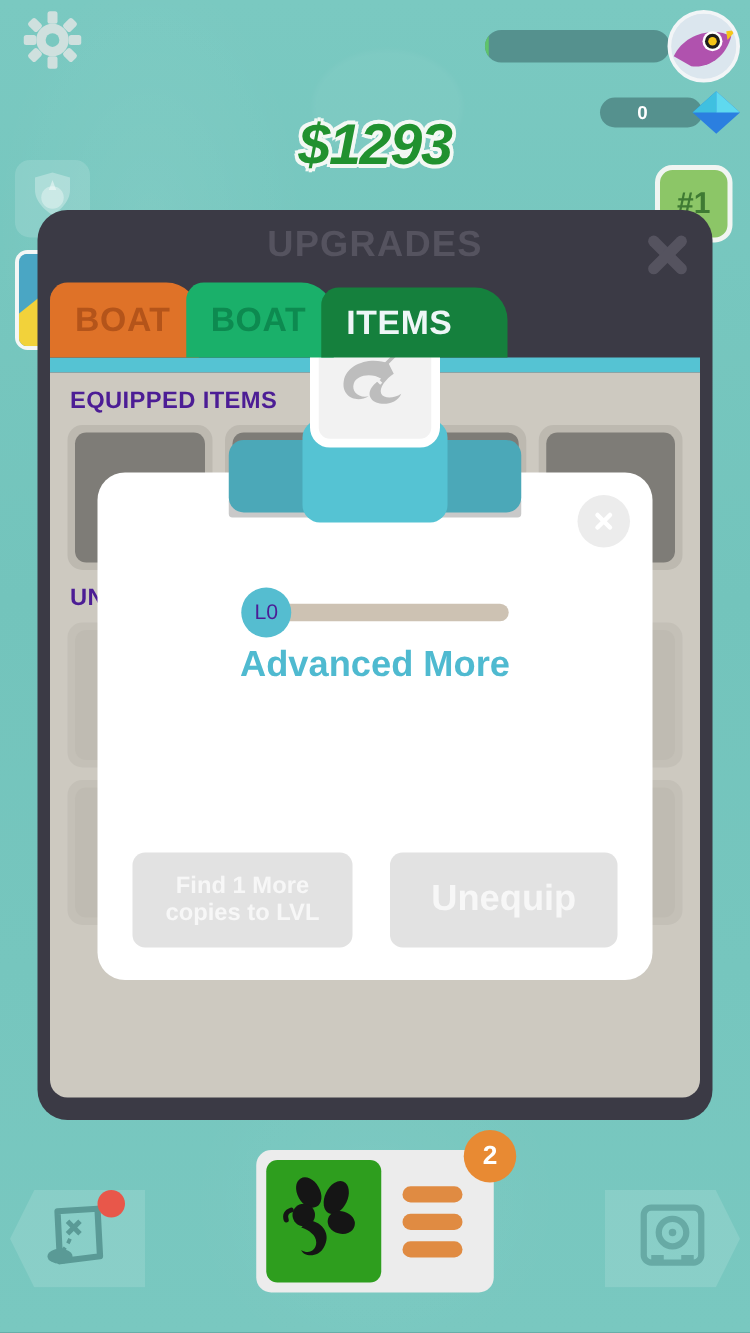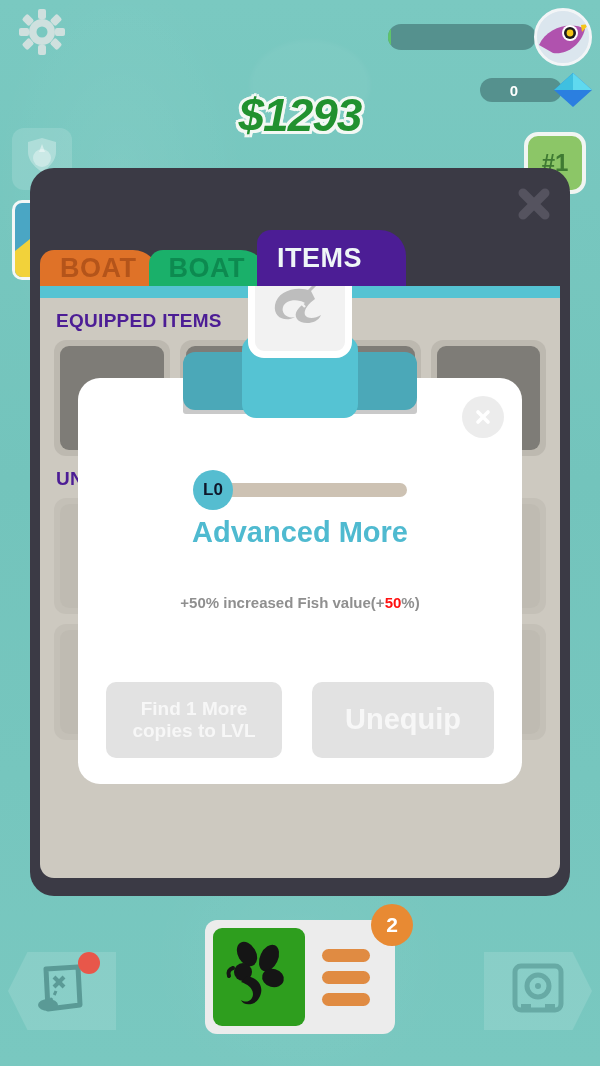"UPGRADES" div.panel-title { html: none -> <div>UPGRADES</div> }
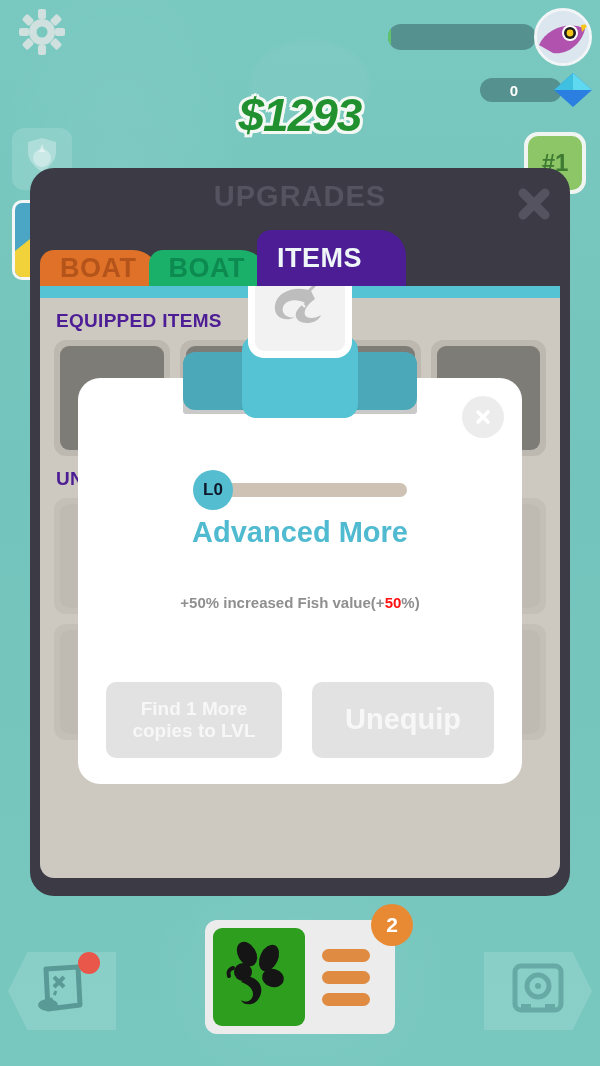"BOAT" .tab { height: 36px -> 60px }
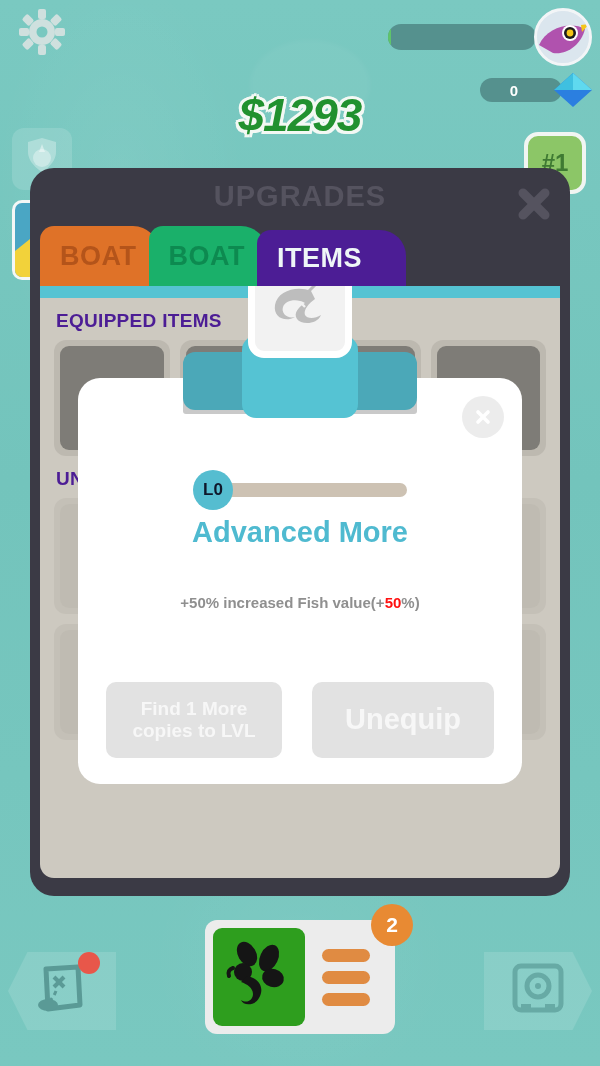"ITEMS" .tab.t-items { background: #4c1d95 -> #15803d }
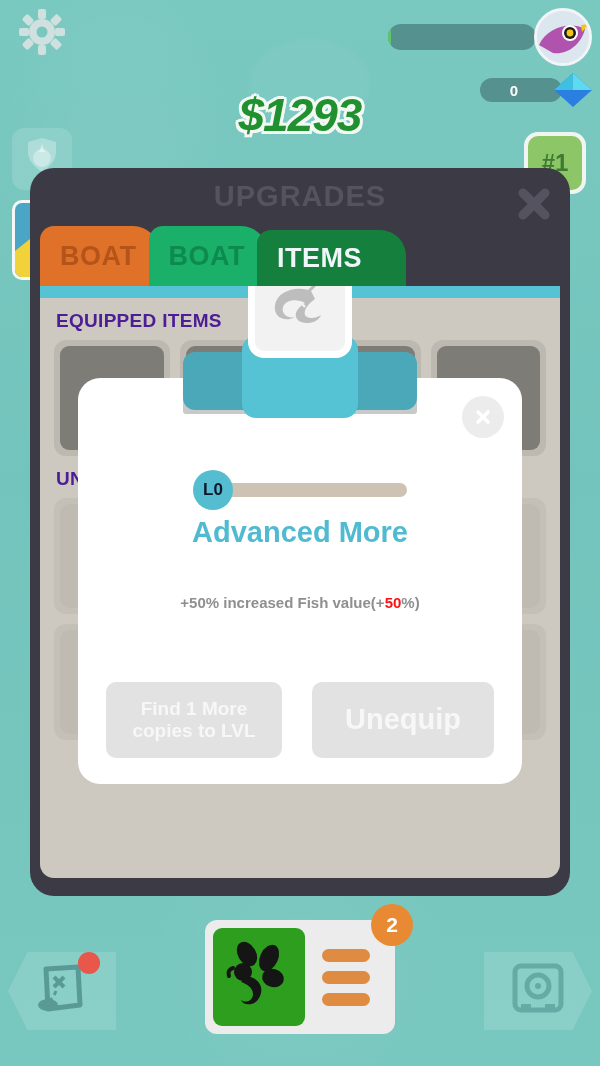"L0" .lvl-badge { color: #0f172a -> #4c1d95; font-weight: bold -> normal }
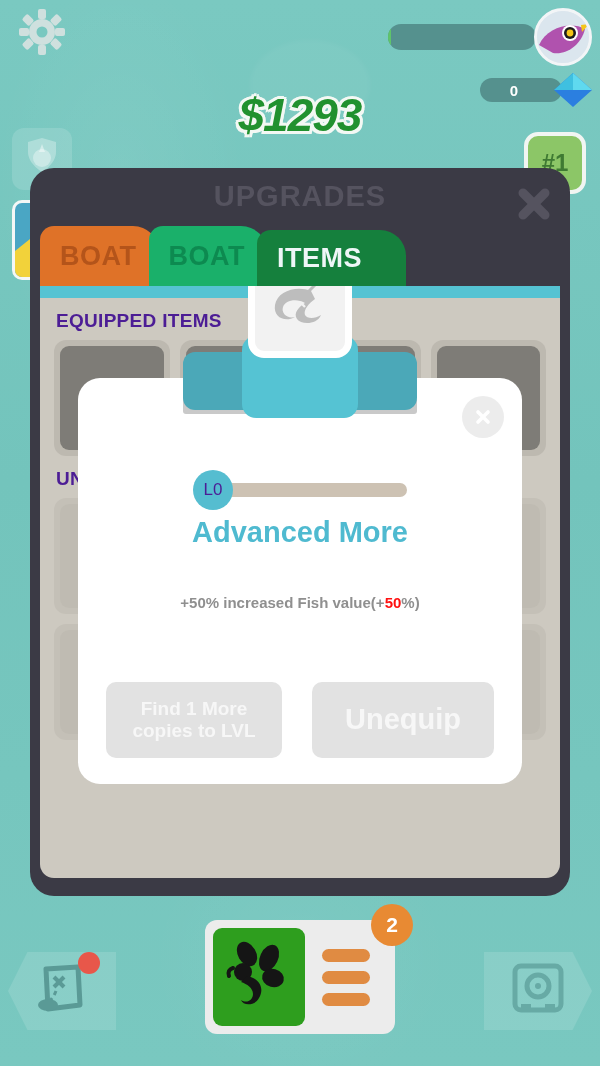"+50% increased Fish value(+50%)" div.item-desc { html: <div> <span>+50% increased Fish value(+</span><span>50</span><span>%)</span> </div> -> none }
